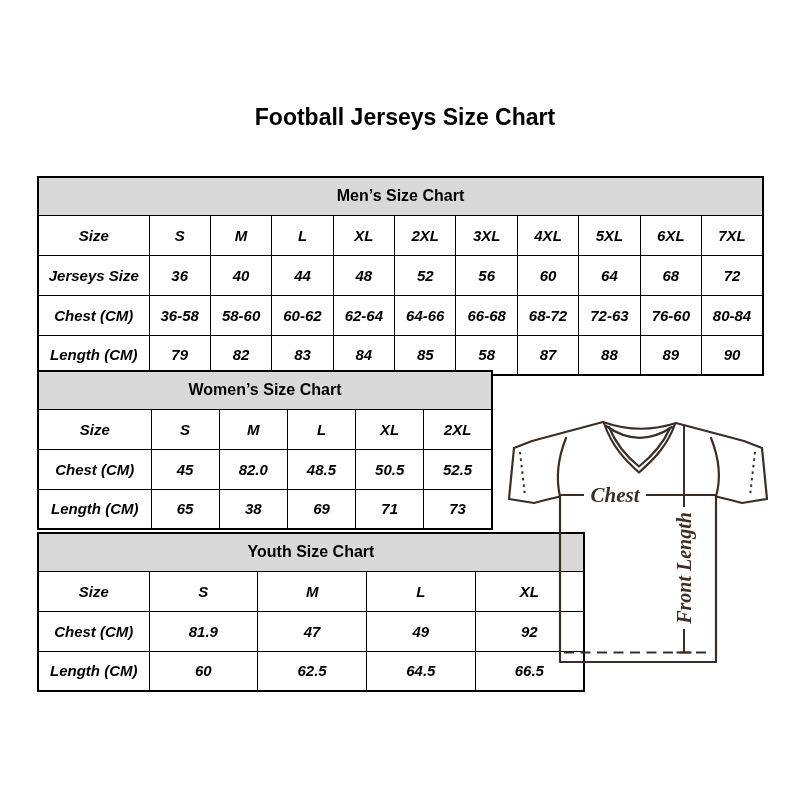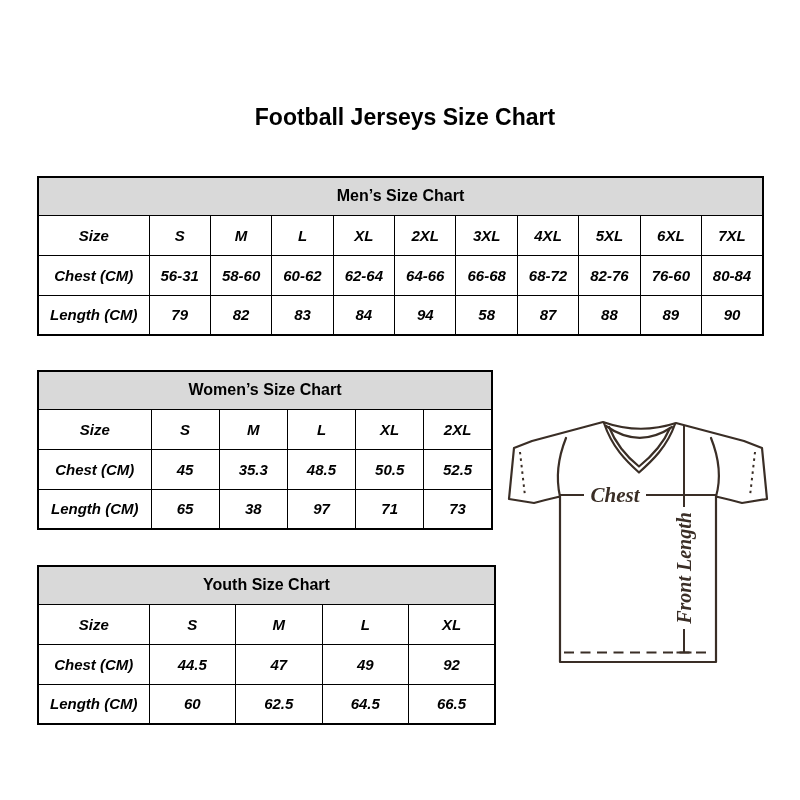"Jerseys Size" tr.row { html: none -> <tr> <td>Jerseys Size</td> <td>36</td> <td>40</td> <td>44</td> <td>48</td> <td>52</td> <td>56</td> <td>60</td> <td>64</td> <td>68</td> <td>72</td> </tr> }
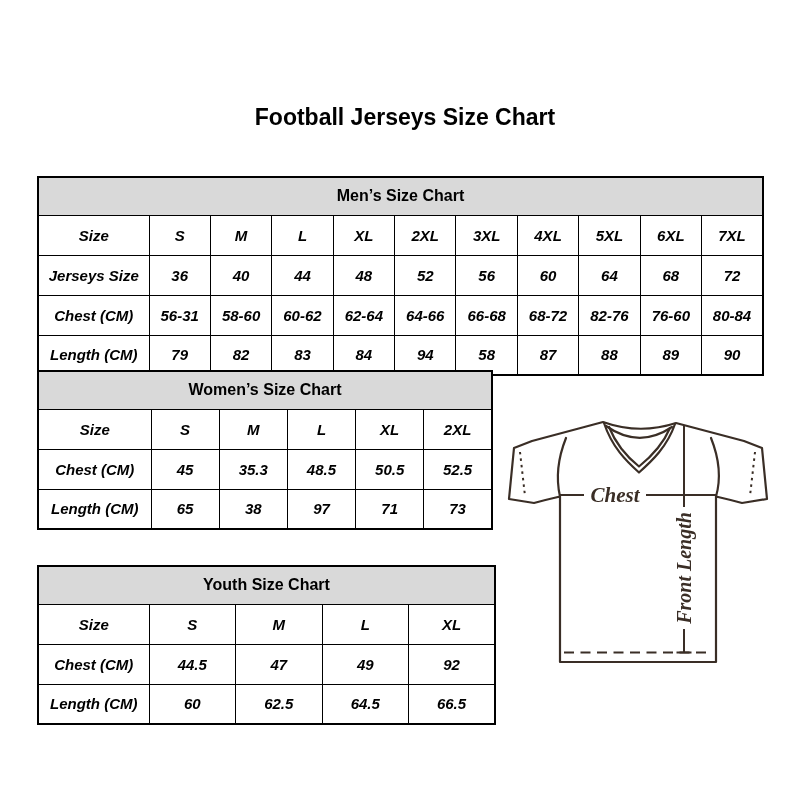"56-31" td { text: 56-31 -> 36-58 }
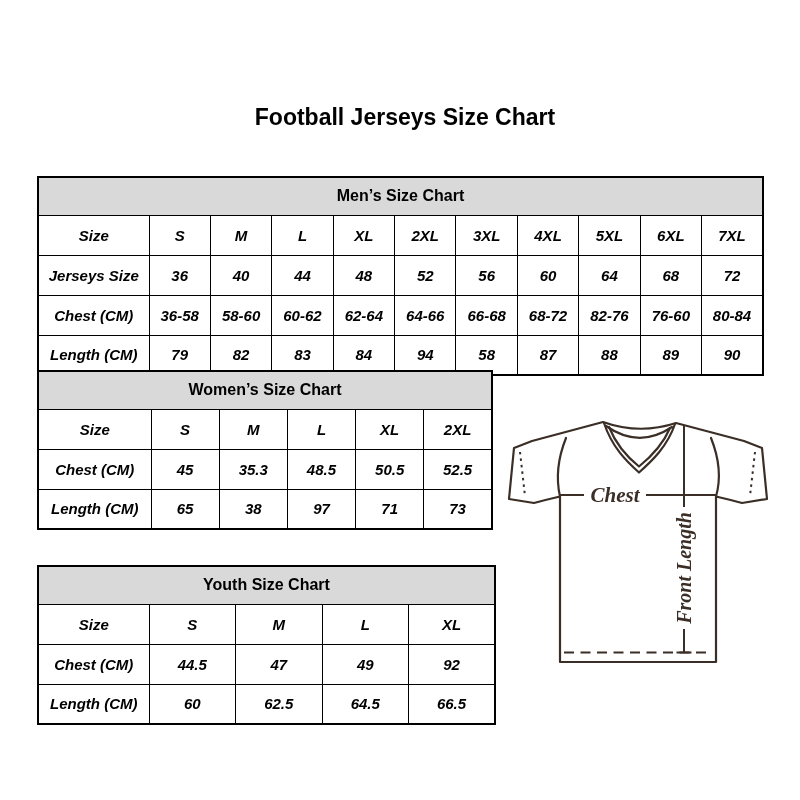"82-76" td { text: 82-76 -> 72-63 }
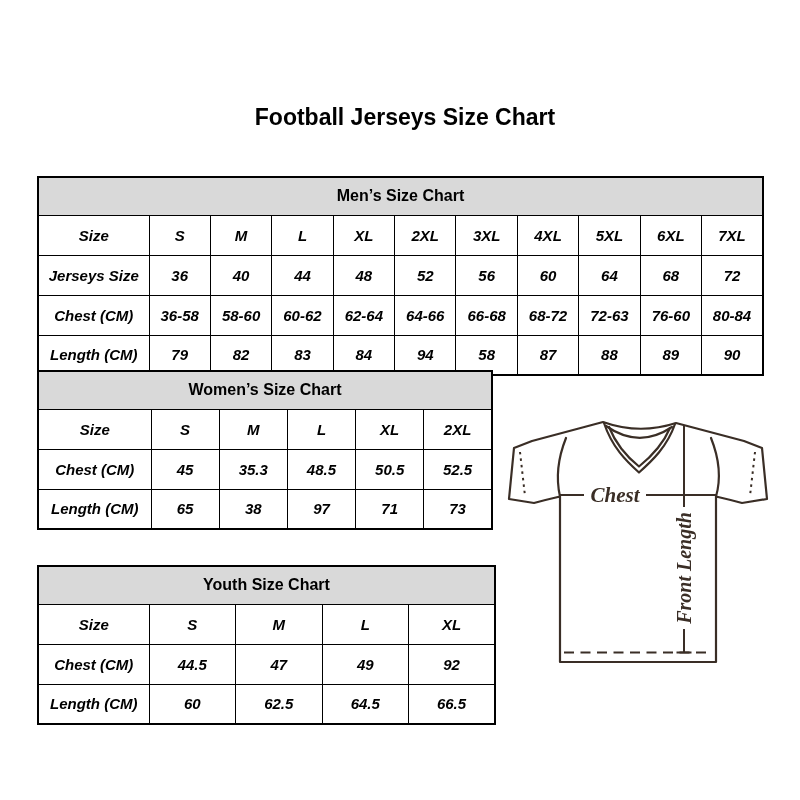"94" td { text: 94 -> 85 }
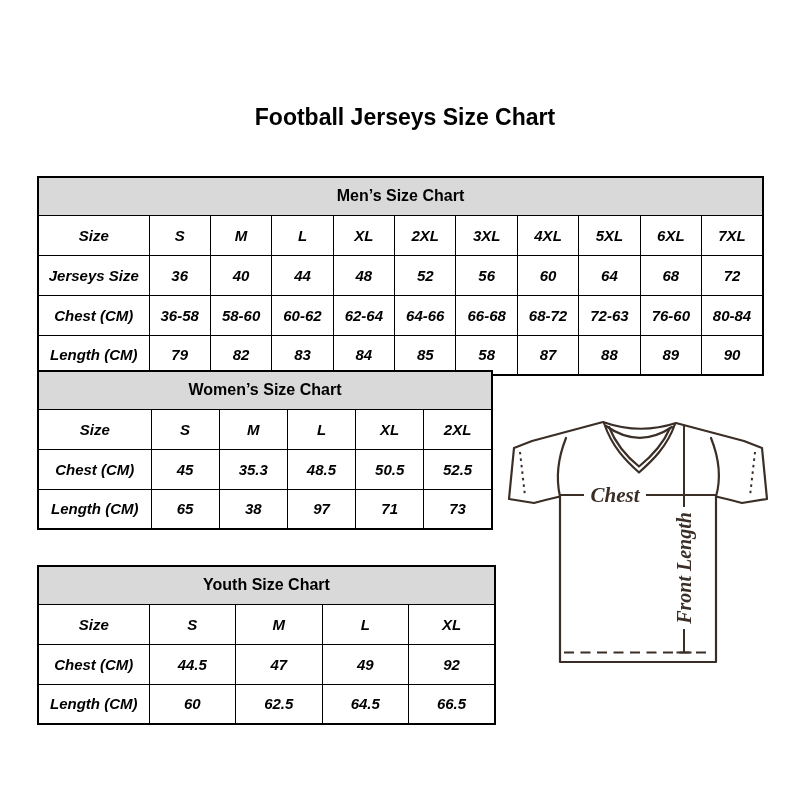"35.3" td { text: 35.3 -> 82.0 }
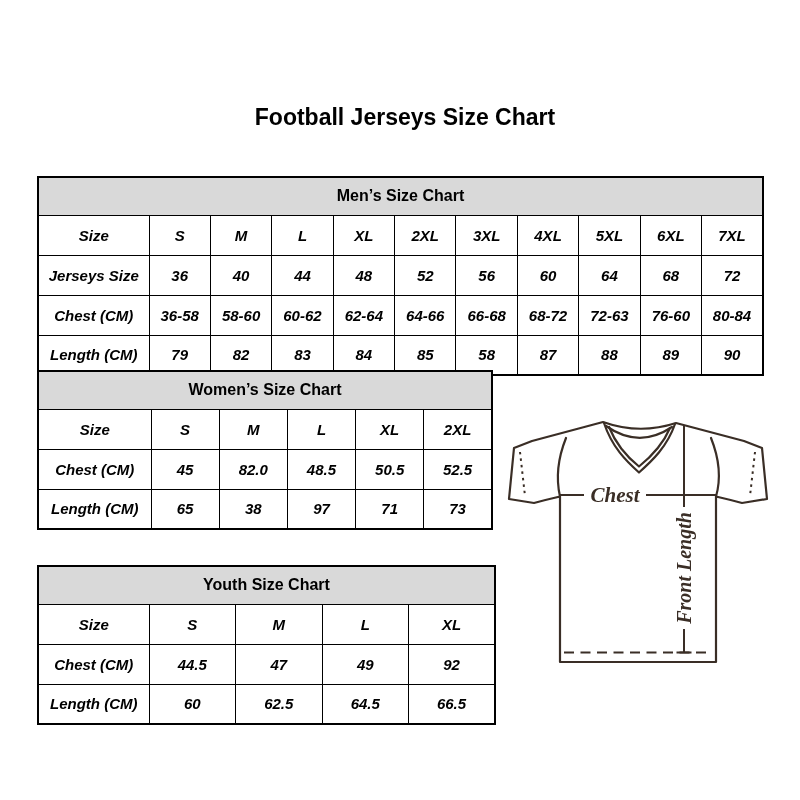"97" td { text: 97 -> 69 }
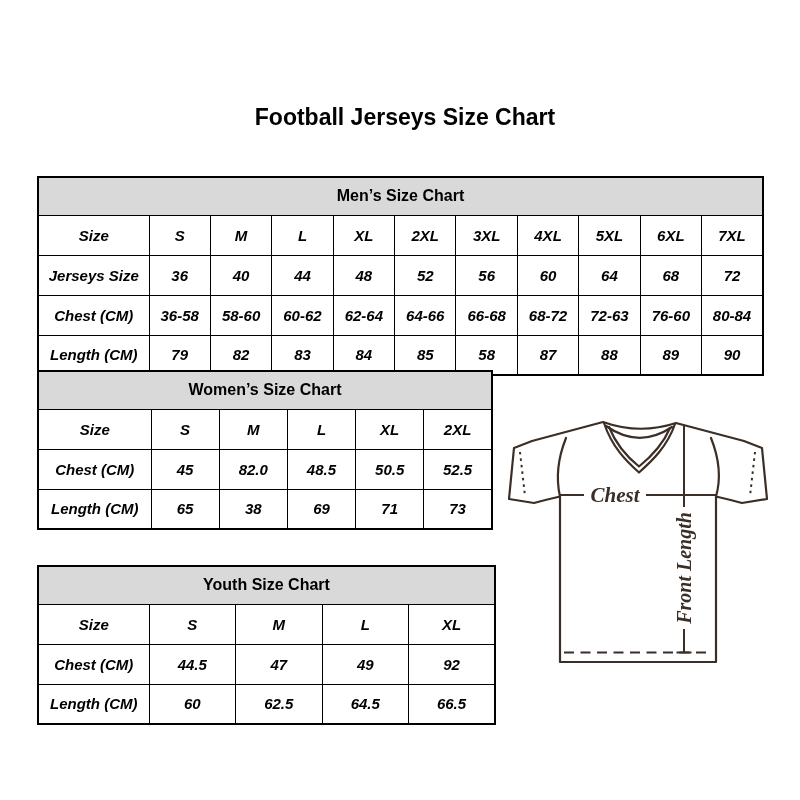"Youth Size Chart" #youth { top: 565px -> 532px; width: 459px -> 548px }
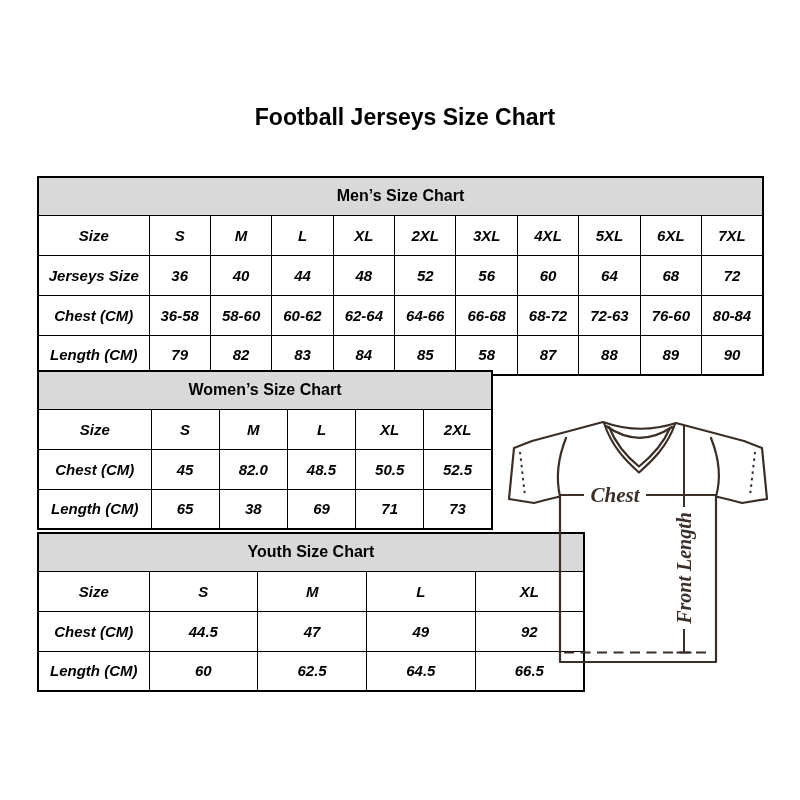"44.5" td { text: 44.5 -> 81.9 }
